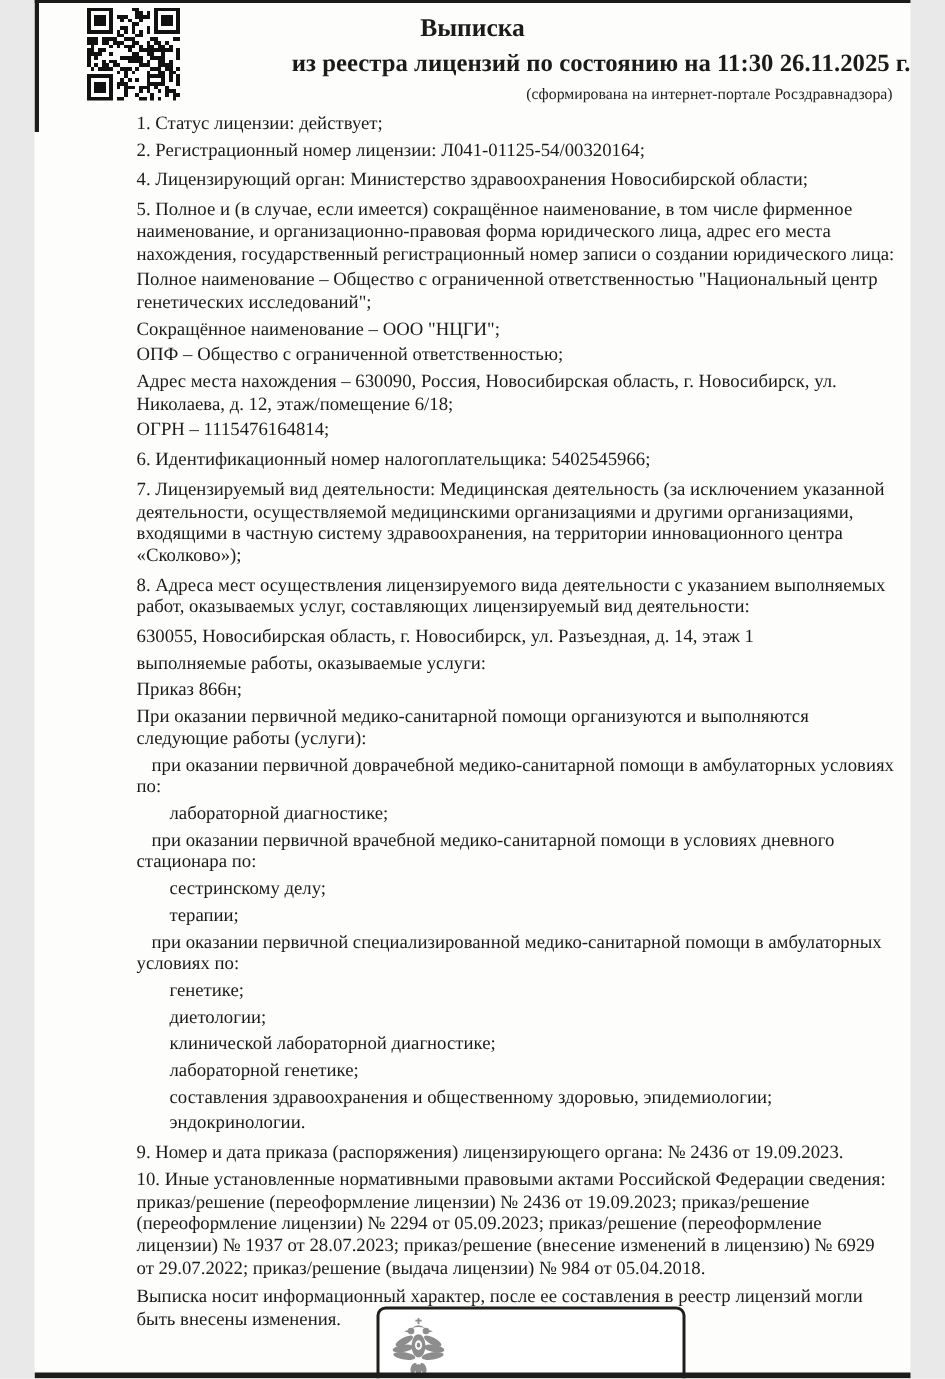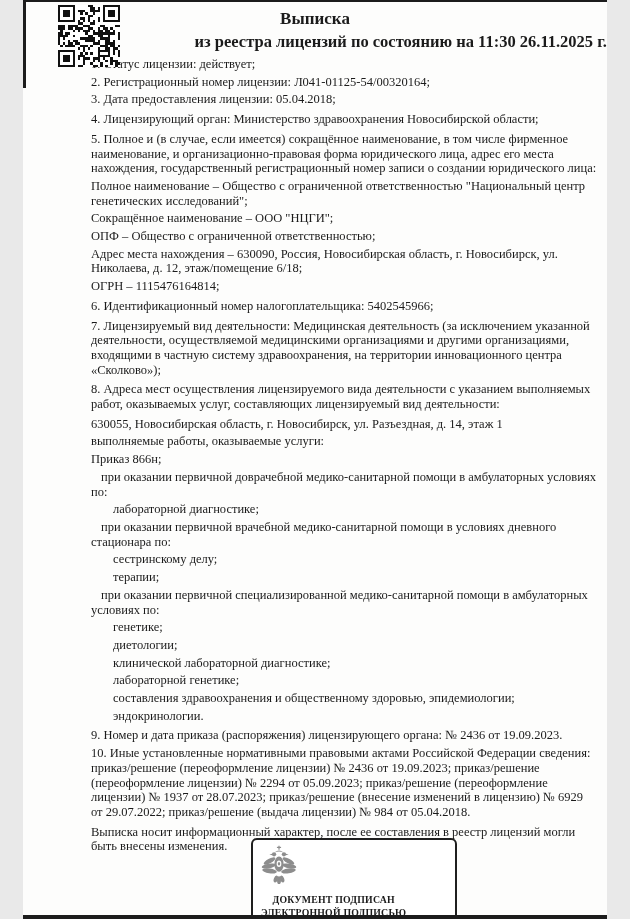"(сформирована на интернет-портале" div.formed-note { html: none -> <div>(сформирована на интернет-портале Росздравнадзора)</div> }
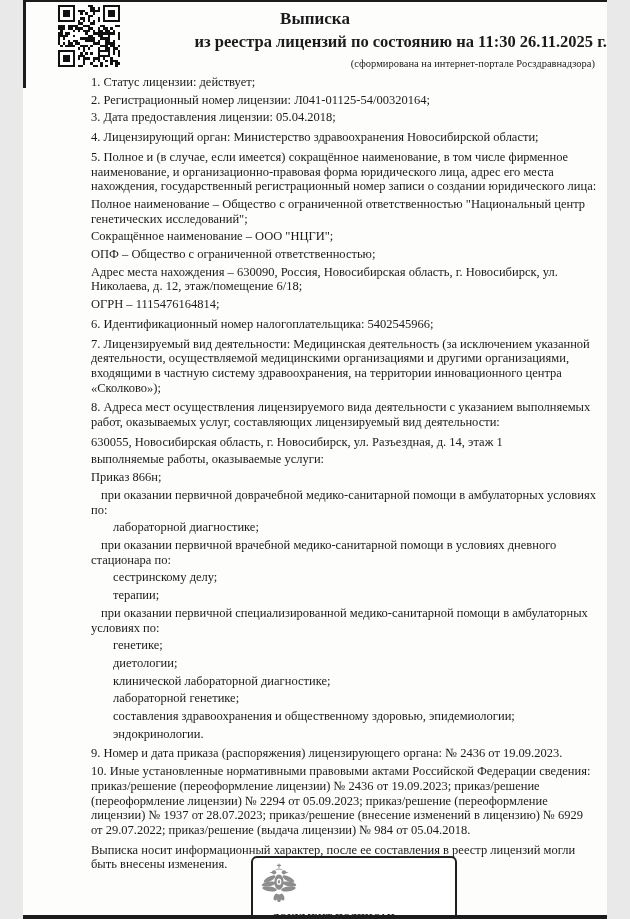"3. Дата предоставления лицензии:" p.ln { html: <p>3. Дата предоставления лицензии: 05.04.2018;</p> -> none }
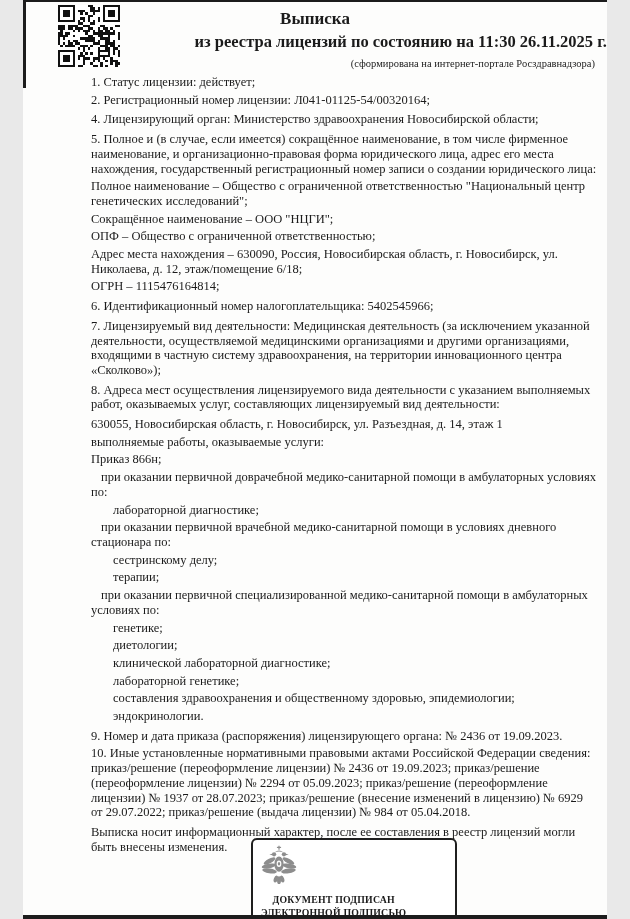"При оказании первичной медико-санитарной" p.ln { html: none -> <p>При оказании первичной медико-санитарной помощи организуются и выполняются следующие работы (услуги):</p> }
